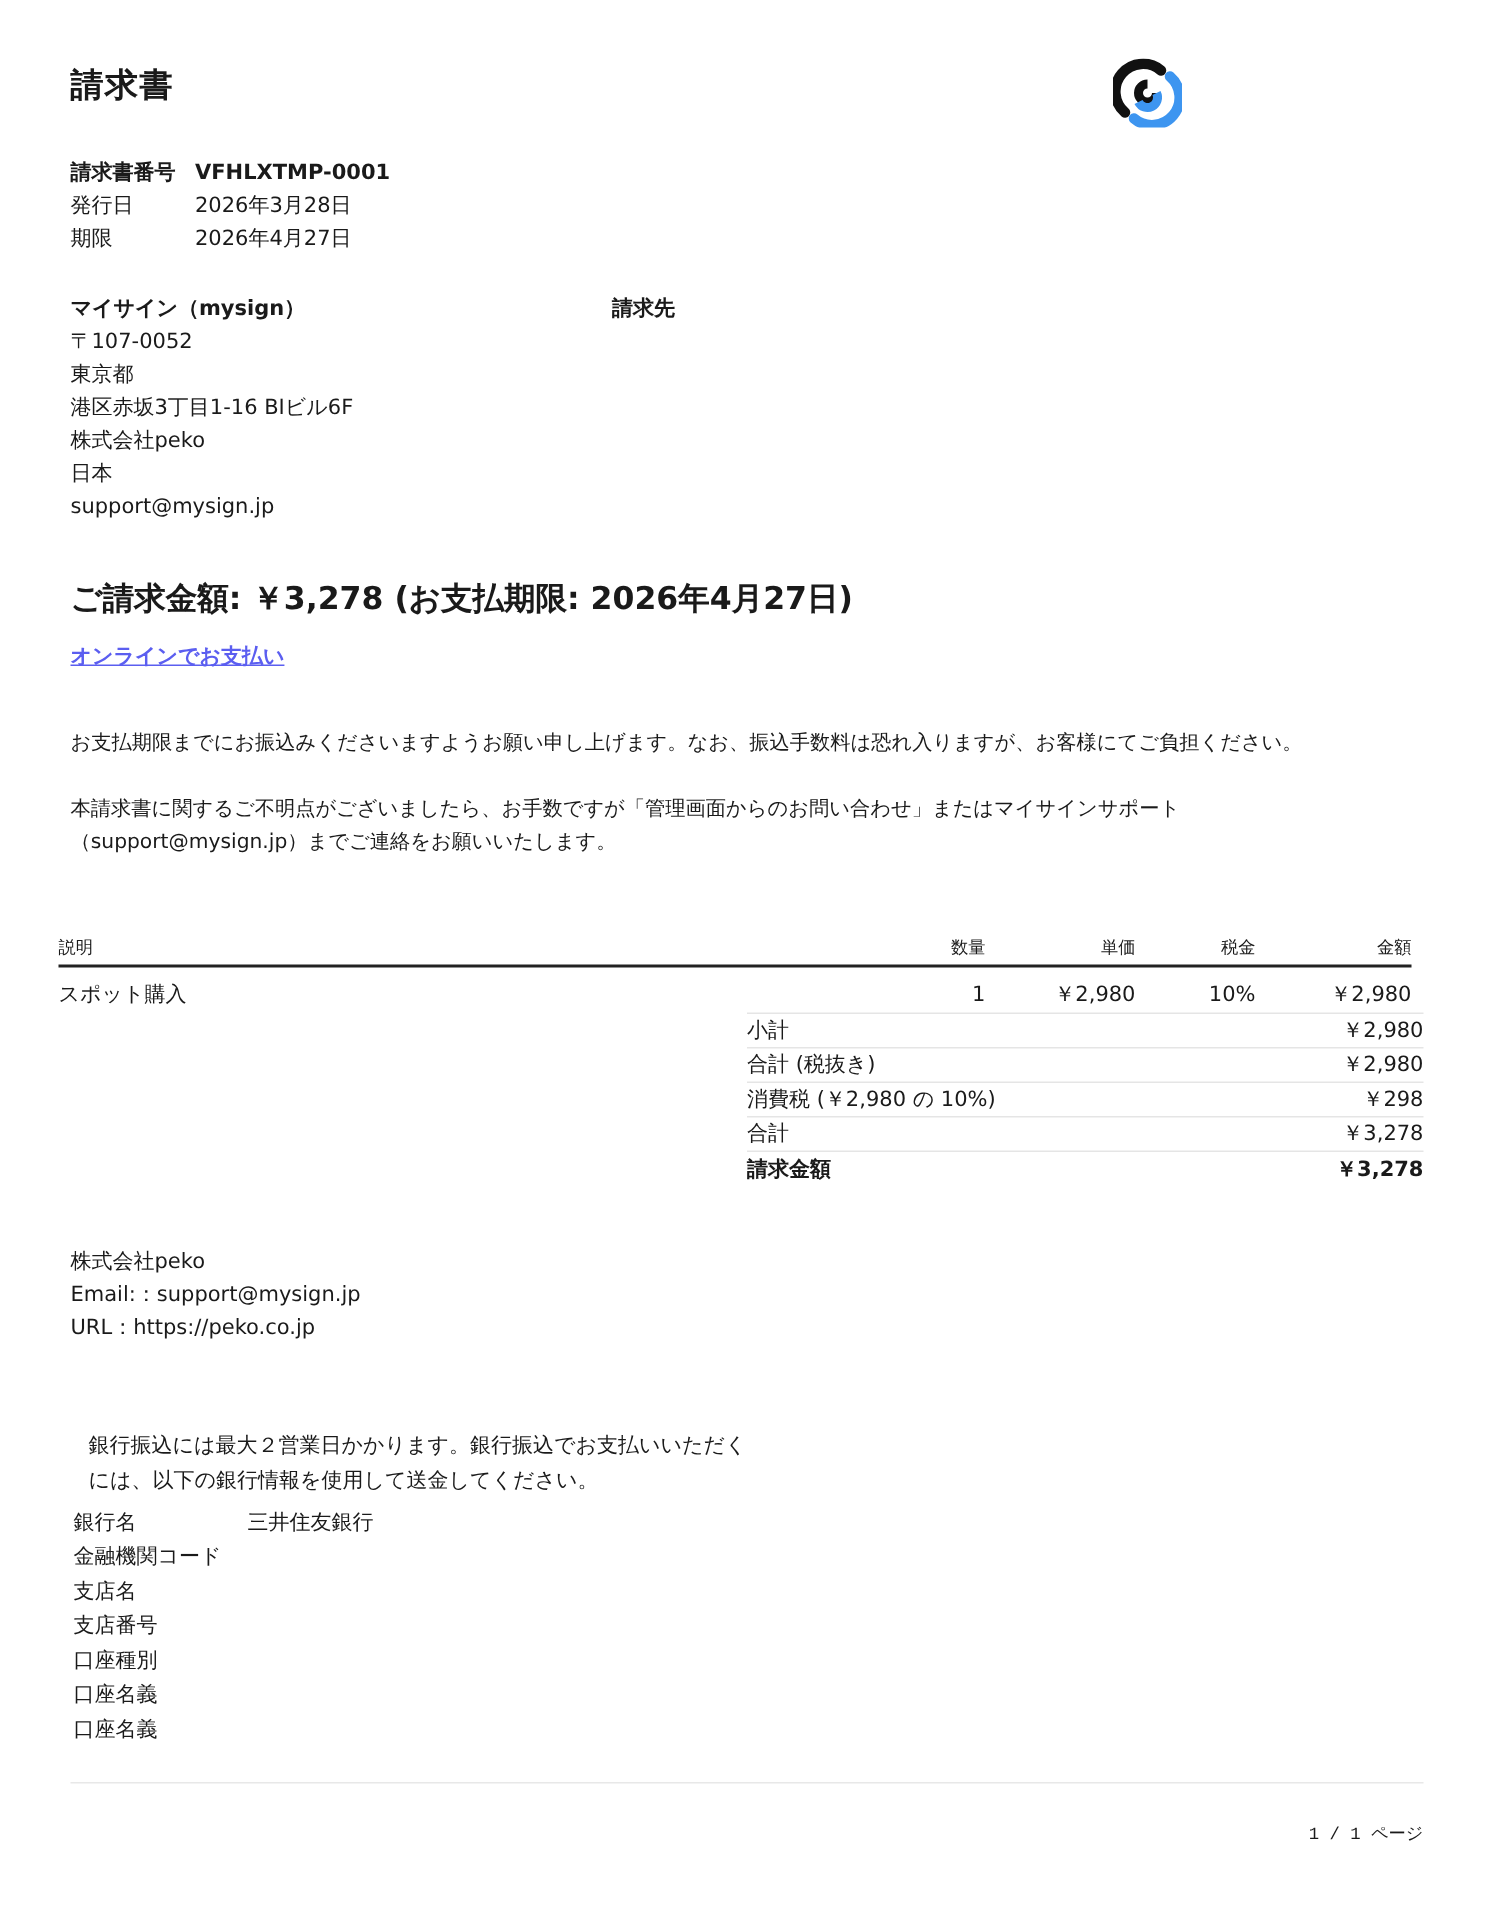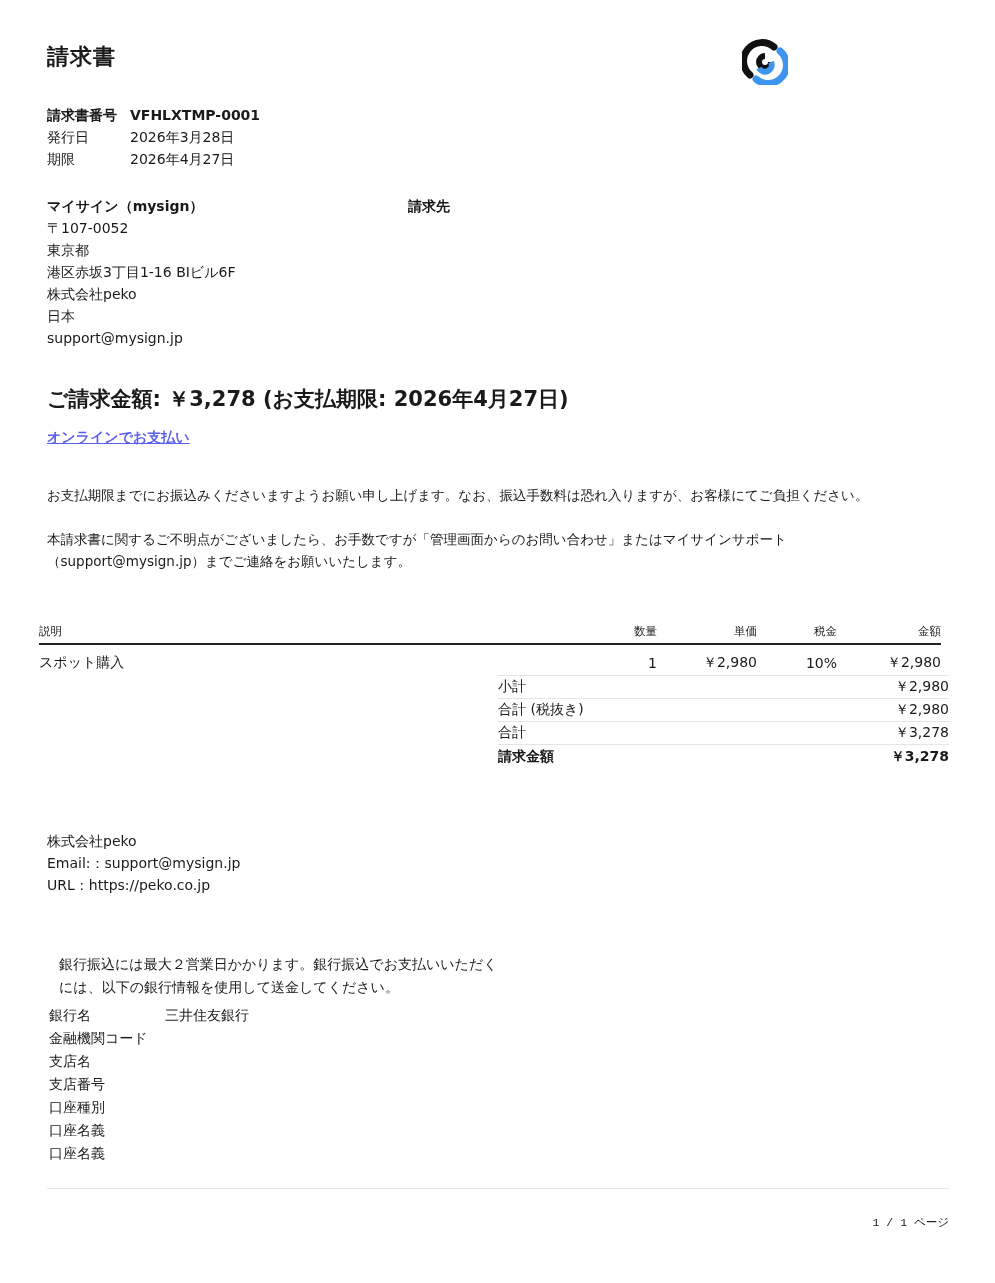"消費税 (￥2,980 の 10%)" div.t-row { html: none -> <div> <span>消費税 (￥2,980 の 10%)</span> <span>￥298</span> </div> }
